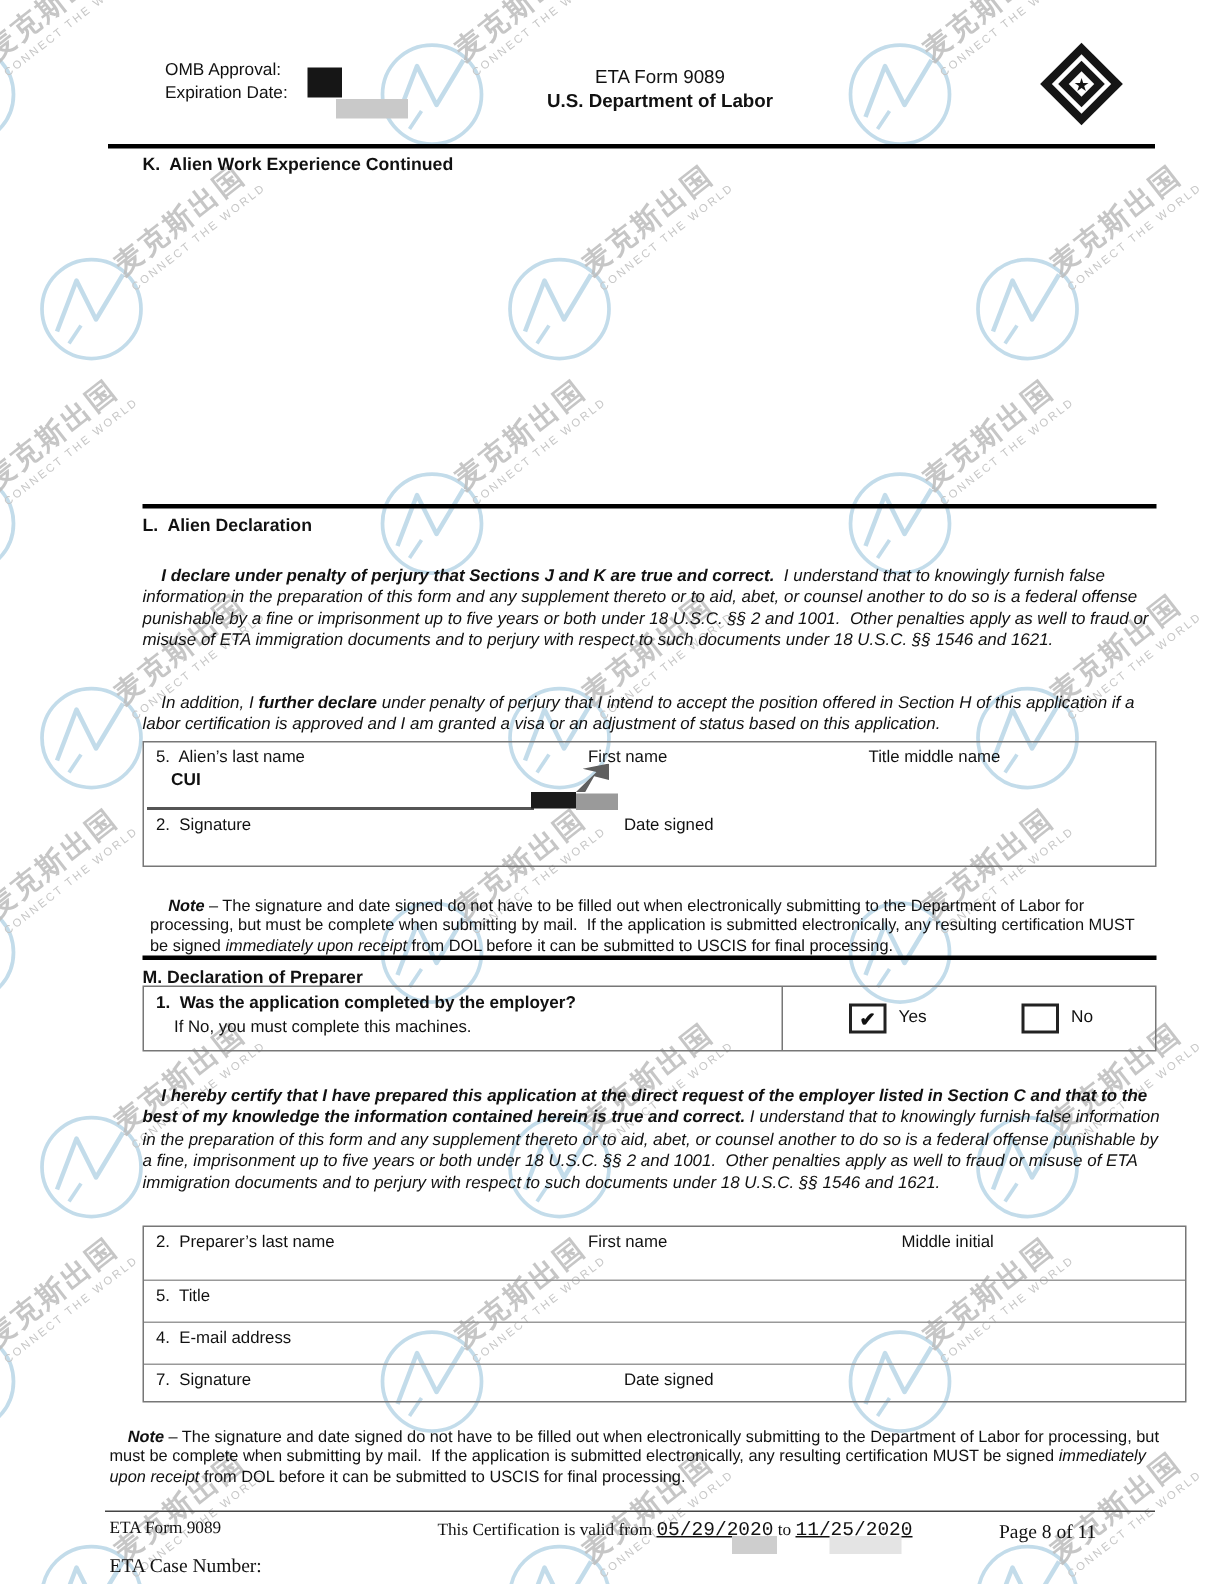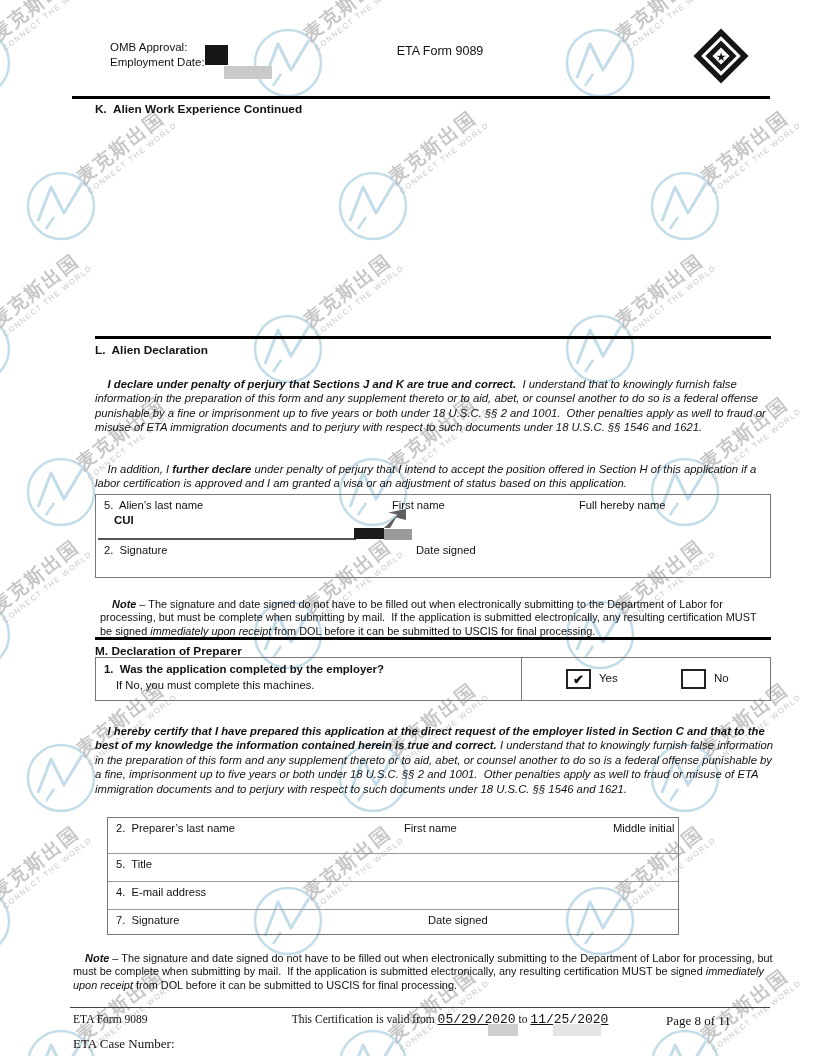"Employment Date:" div { text: Employment -> Expiration }
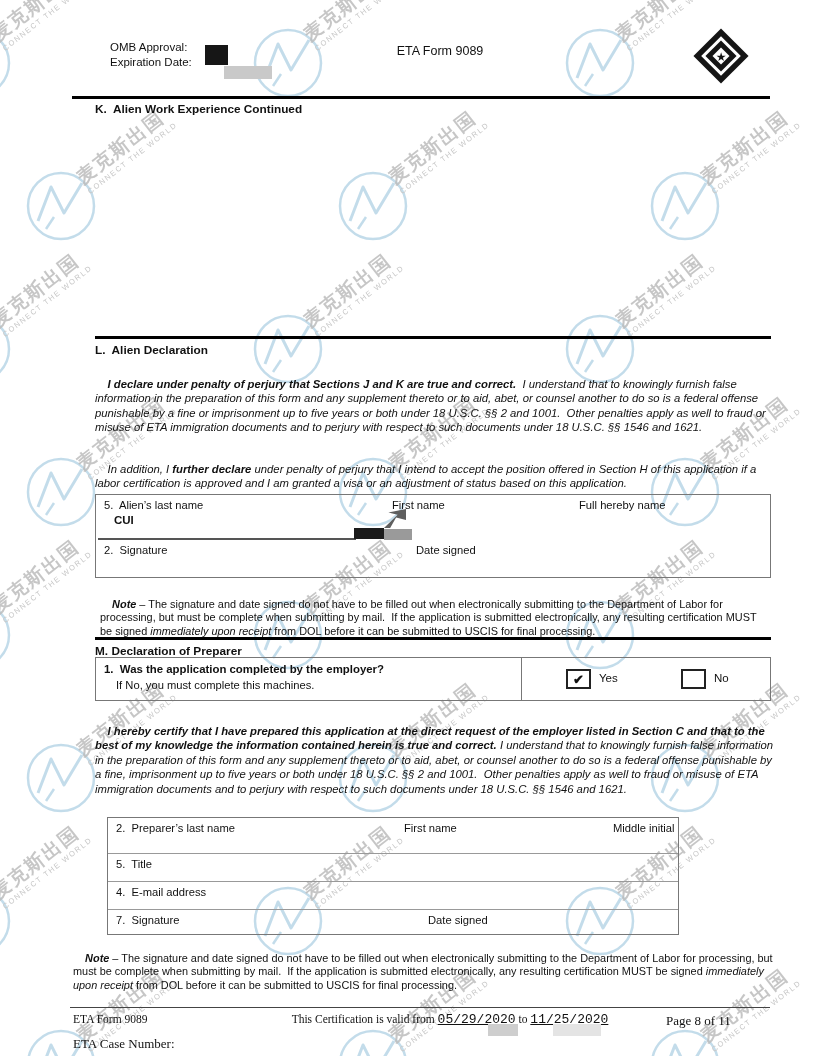"U.S. Department of Labor" div.hdr-dept { html: none -> <div>U.S. Department of Labor</div> }
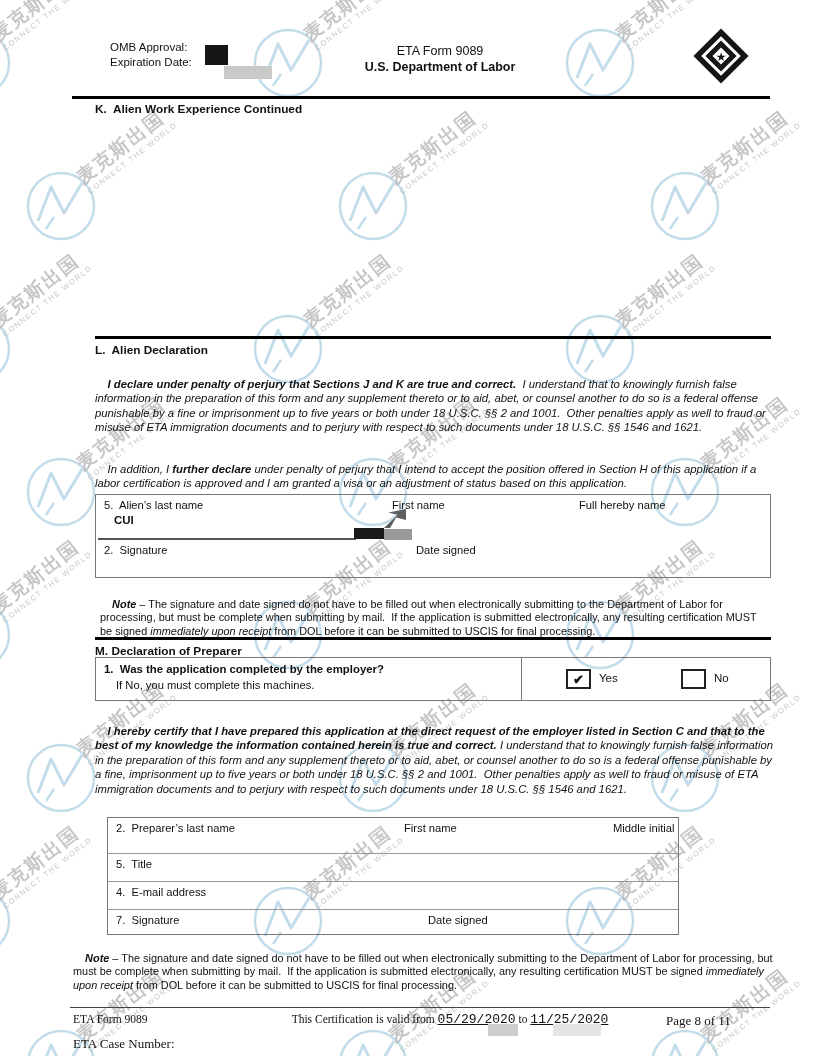"Full hereby name" div.abs { text: Full hereby -> Title middle }
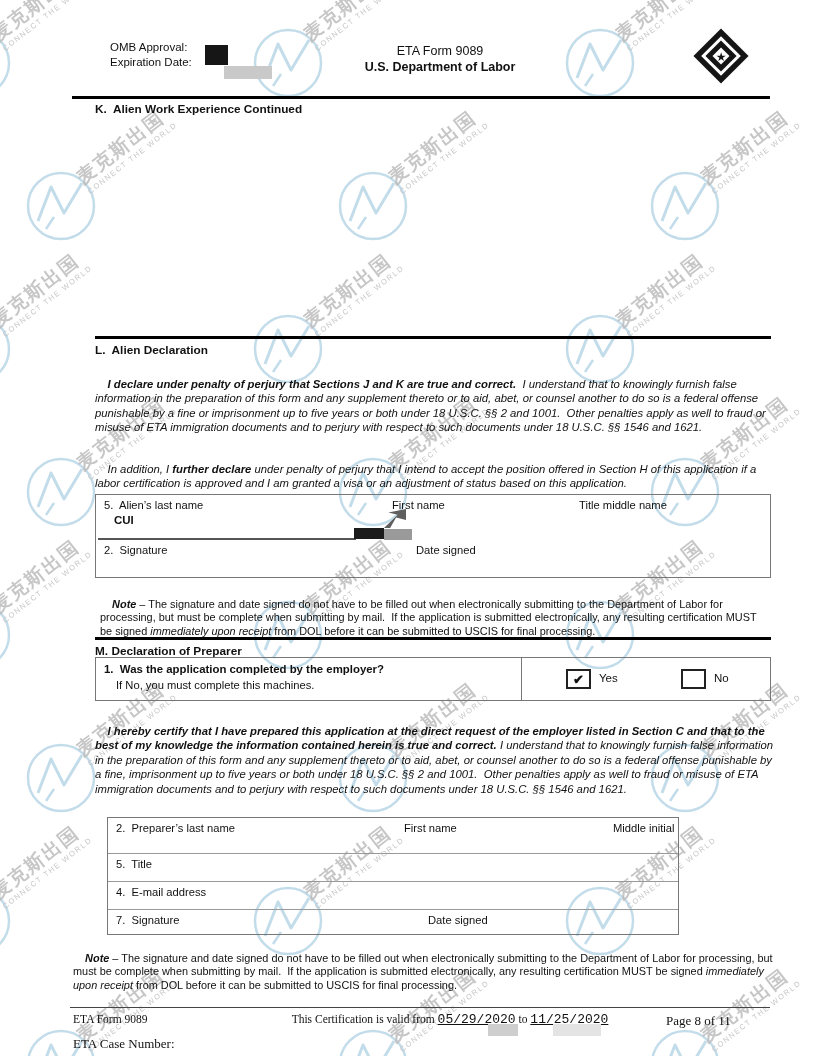"2. Preparer’s last name" div.abs { left: 107px -> 95px; width: 572px -> 696px }
